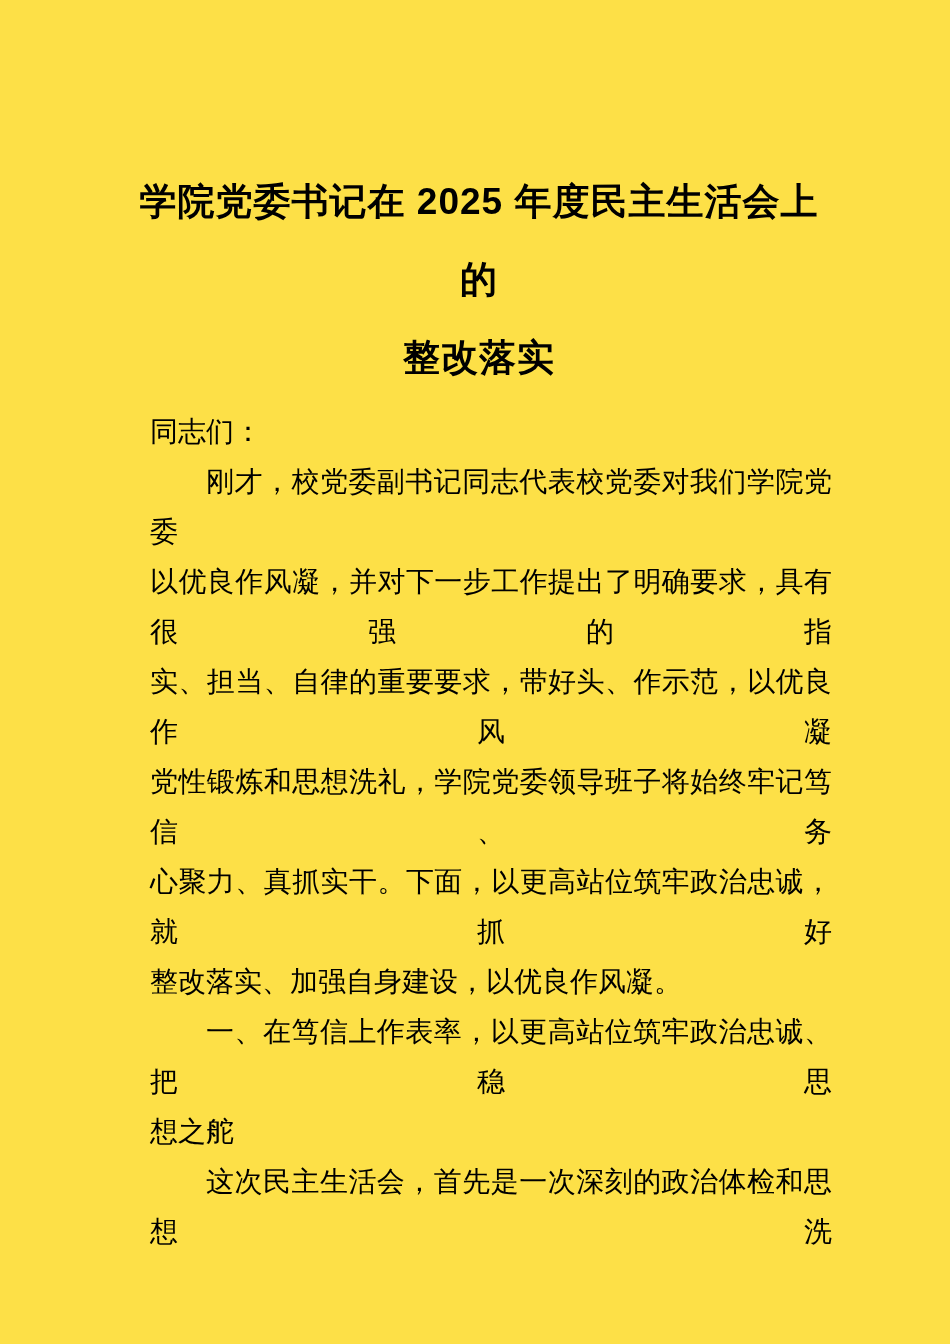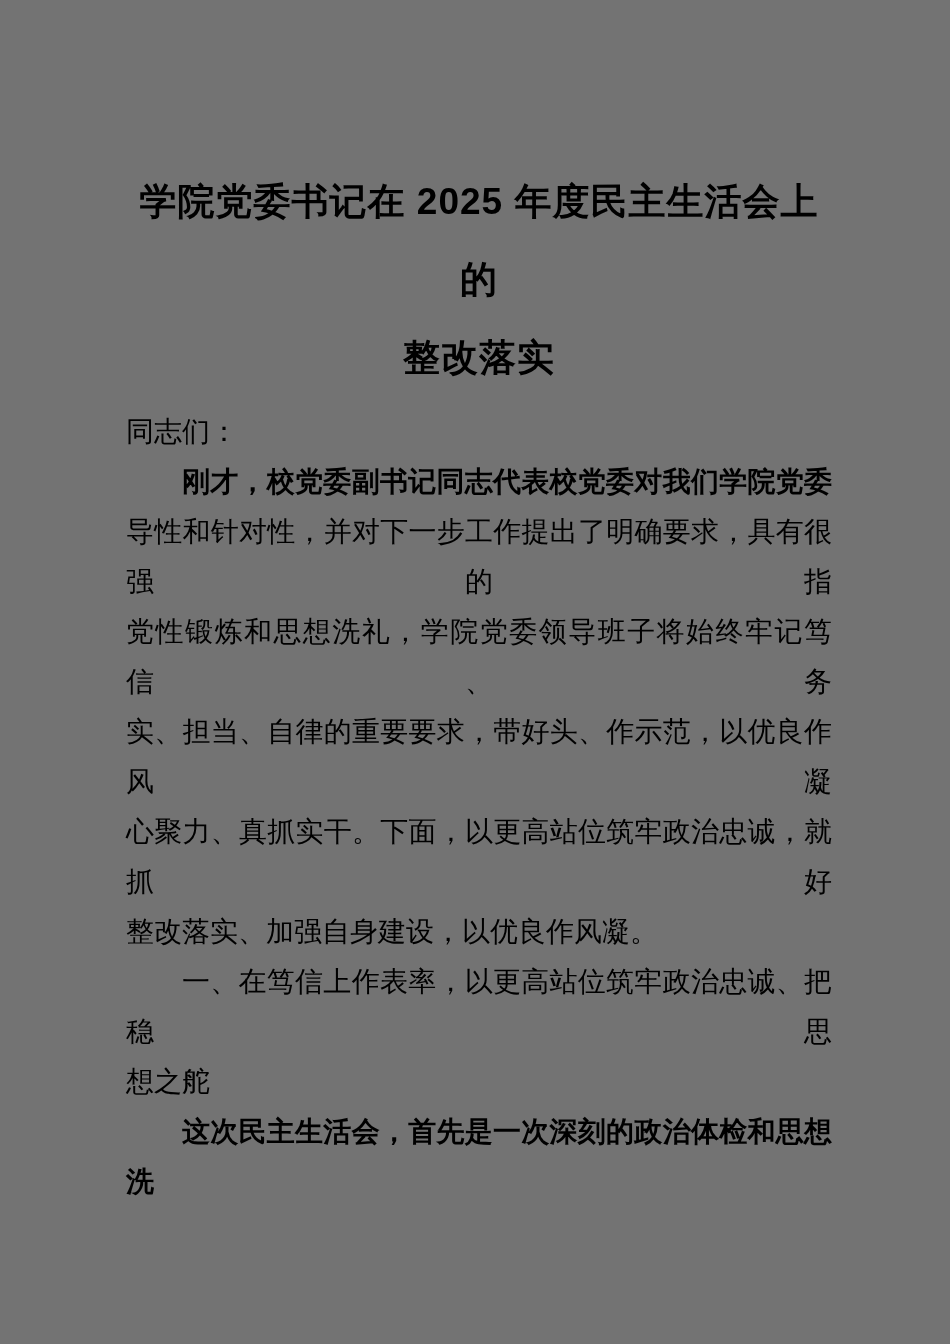"学院党委书记在 2025 年度民主生活会上的" .page { background: #737373 -> #fde047 }
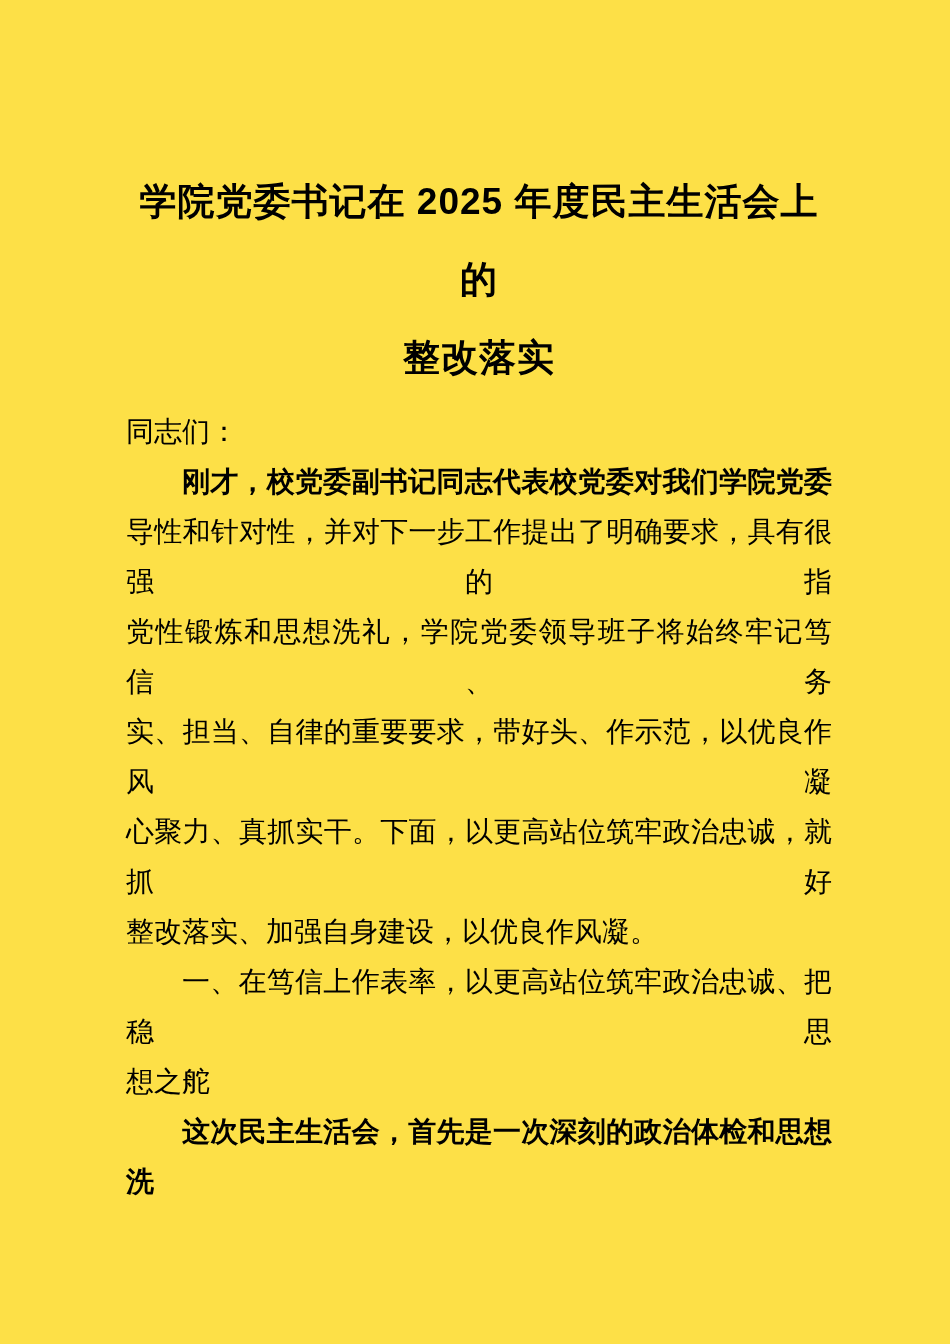"同志们：" .line { margin-left: none -> 24px }
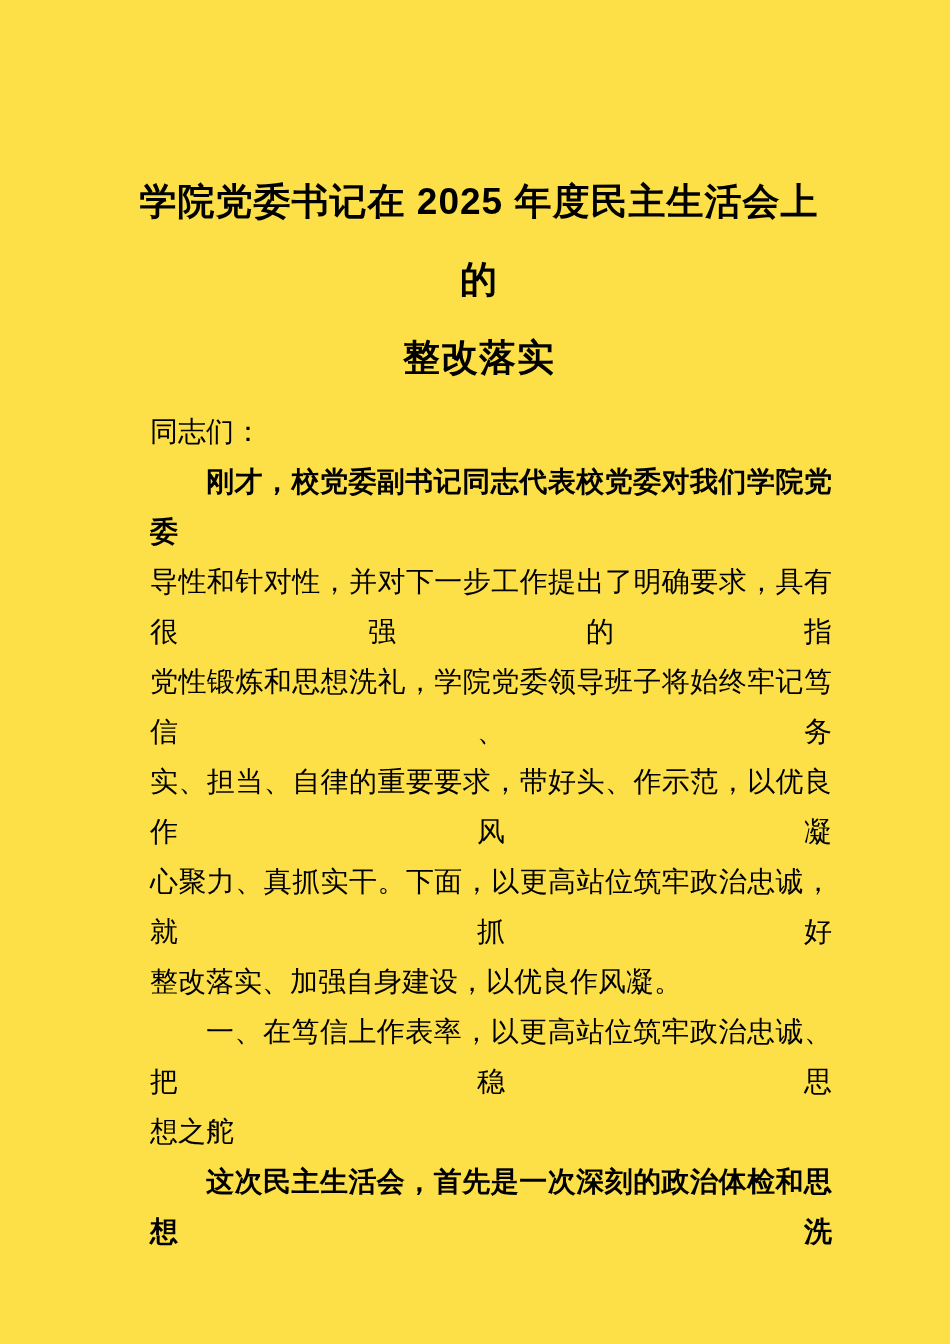"刚才，校党委副书记同志代表校党委对我们学院党委" .indent { font-weight: bold -> none }
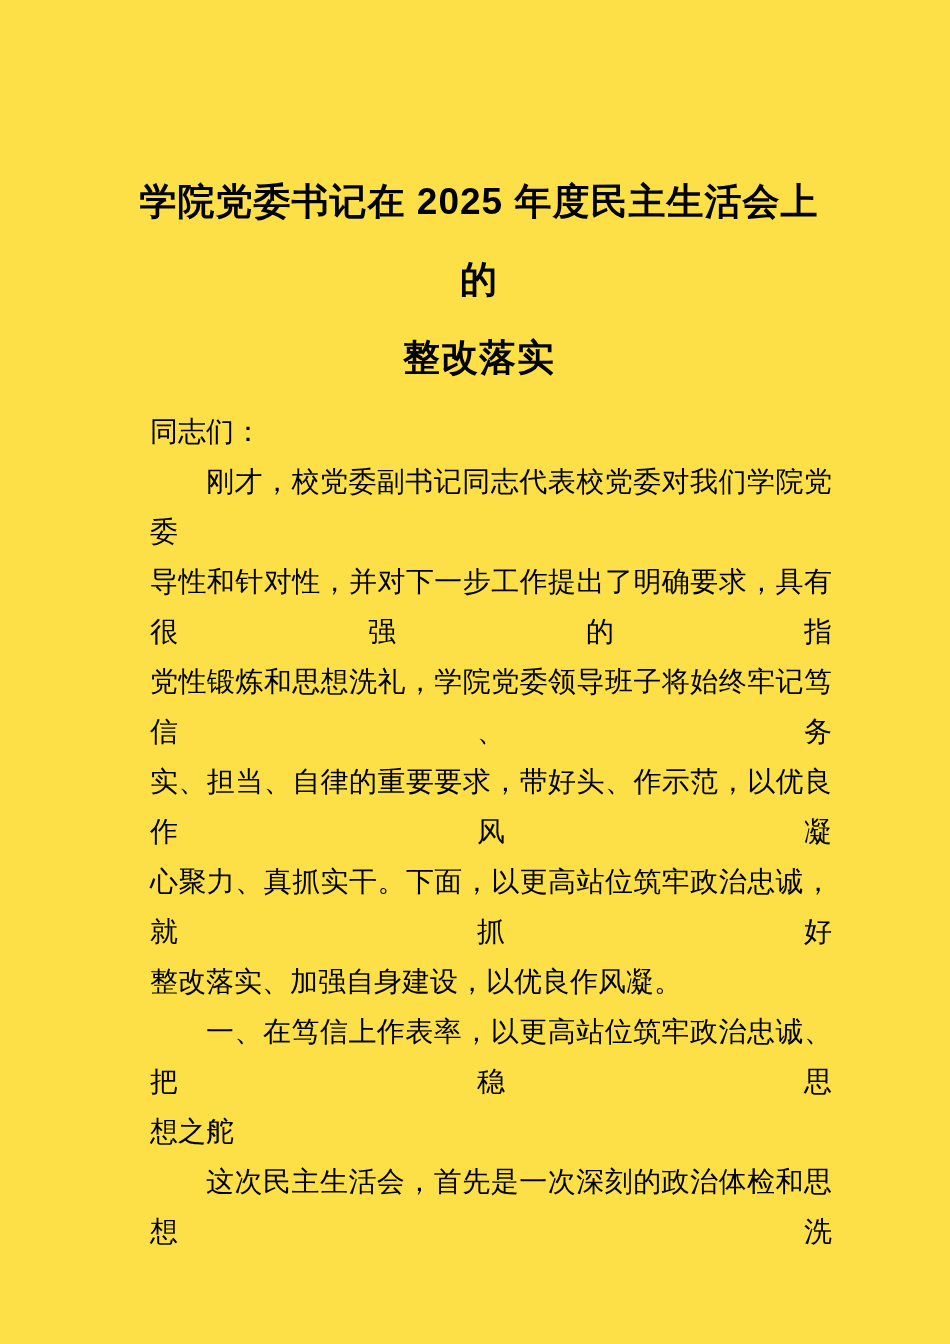"导性和针对性，并对下一步工作提出了明确要求，具有很强的指" div.line { text: 导性和针对性 -> 以优良作风凝 }
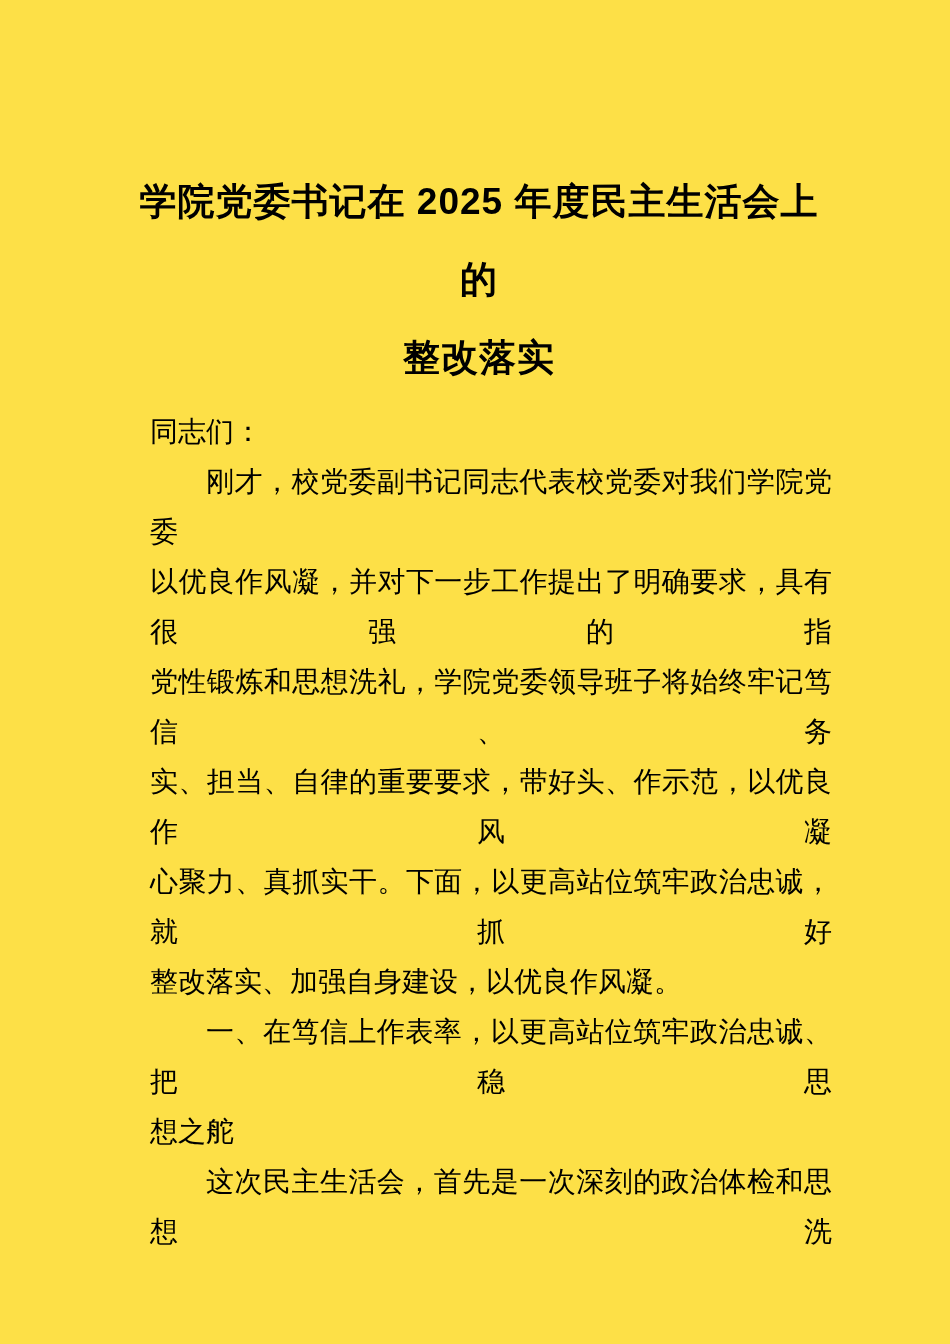"党性锻炼和思想洗礼，学院党委领导班子将始终牢记笃信、务" div.line { order: before "实、担当、自律的重要要求，带好头、作示范，以优良作风凝" -> after "实、担当、自律的重要要求，带好头、作示范，以优良作风凝" }
